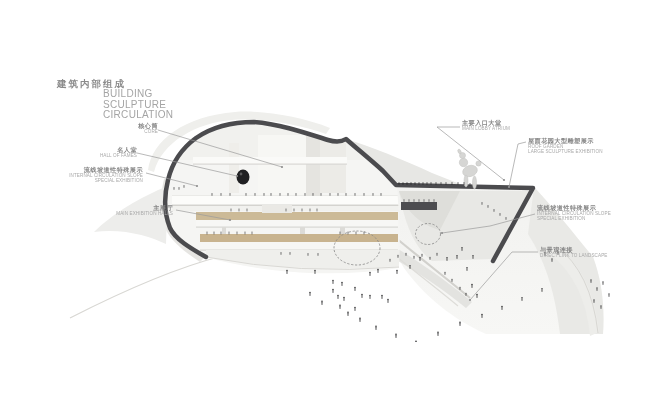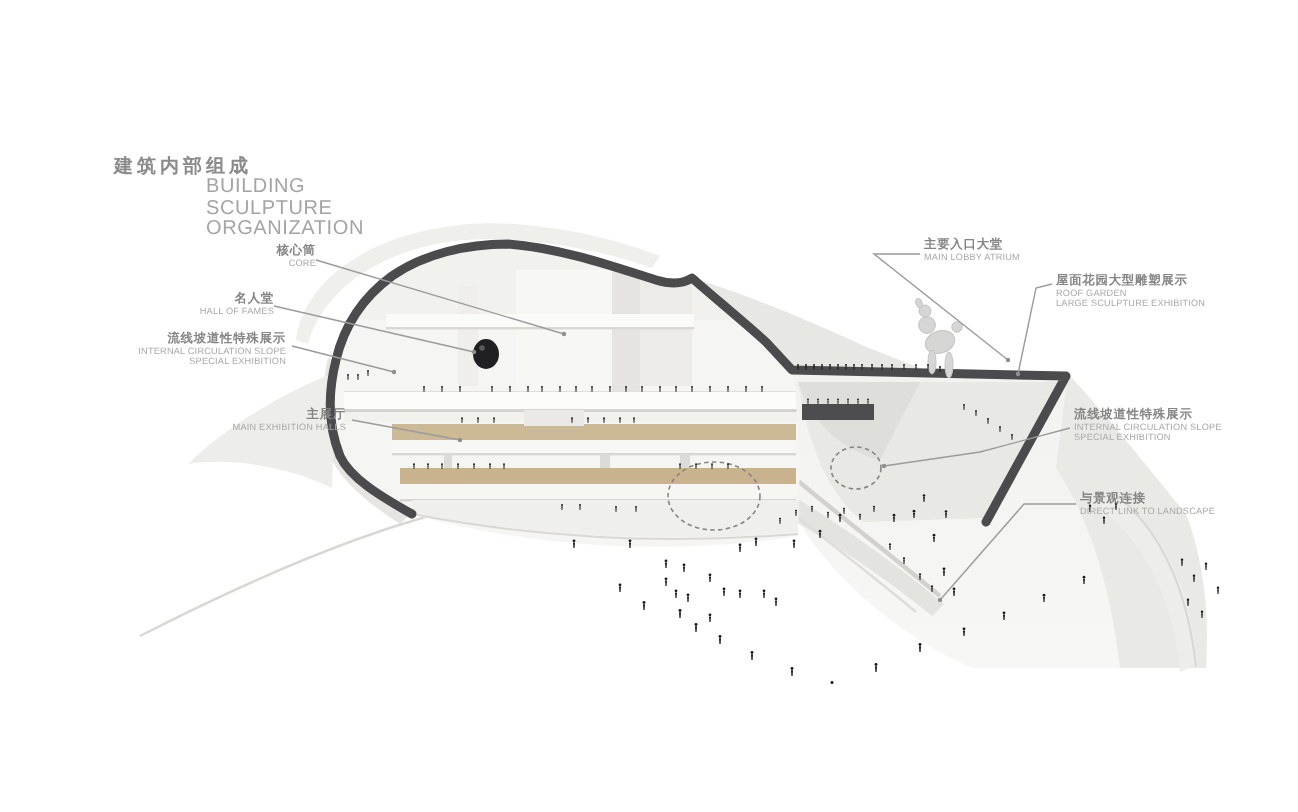"ORGANIZATION" div.title-en { text: ORGANIZATION -> CIRCULATION }
